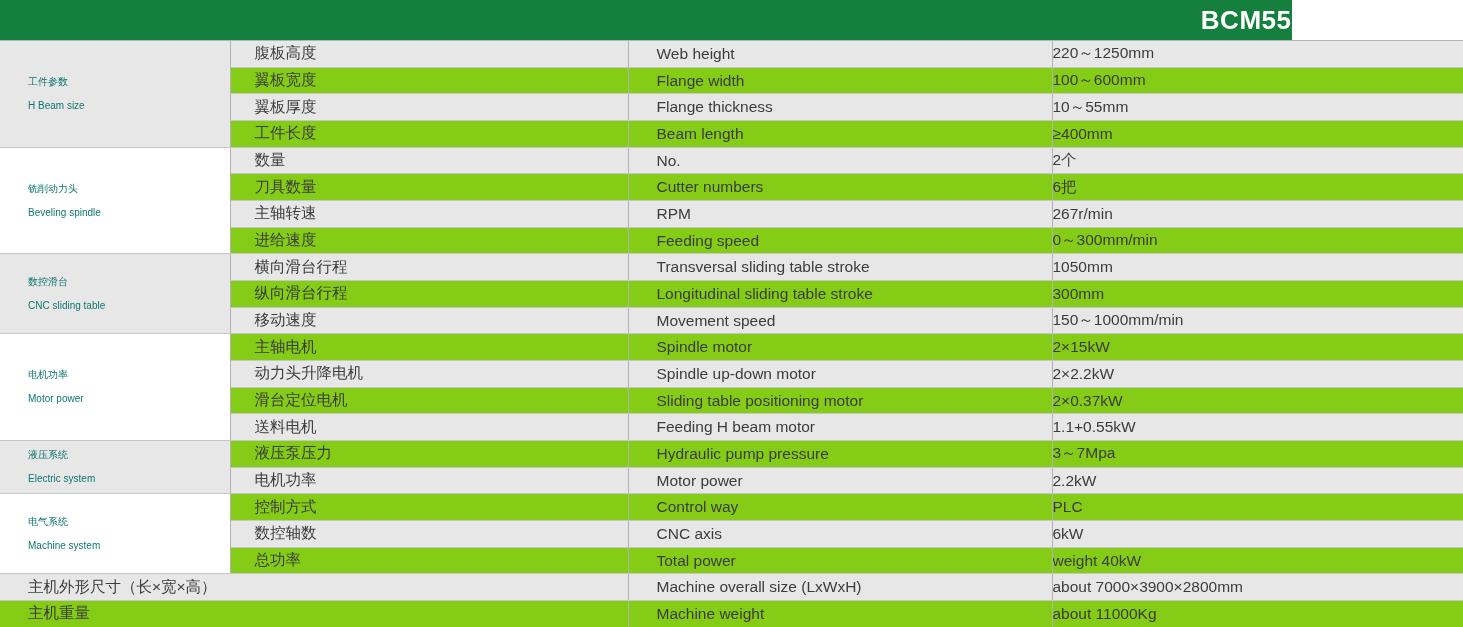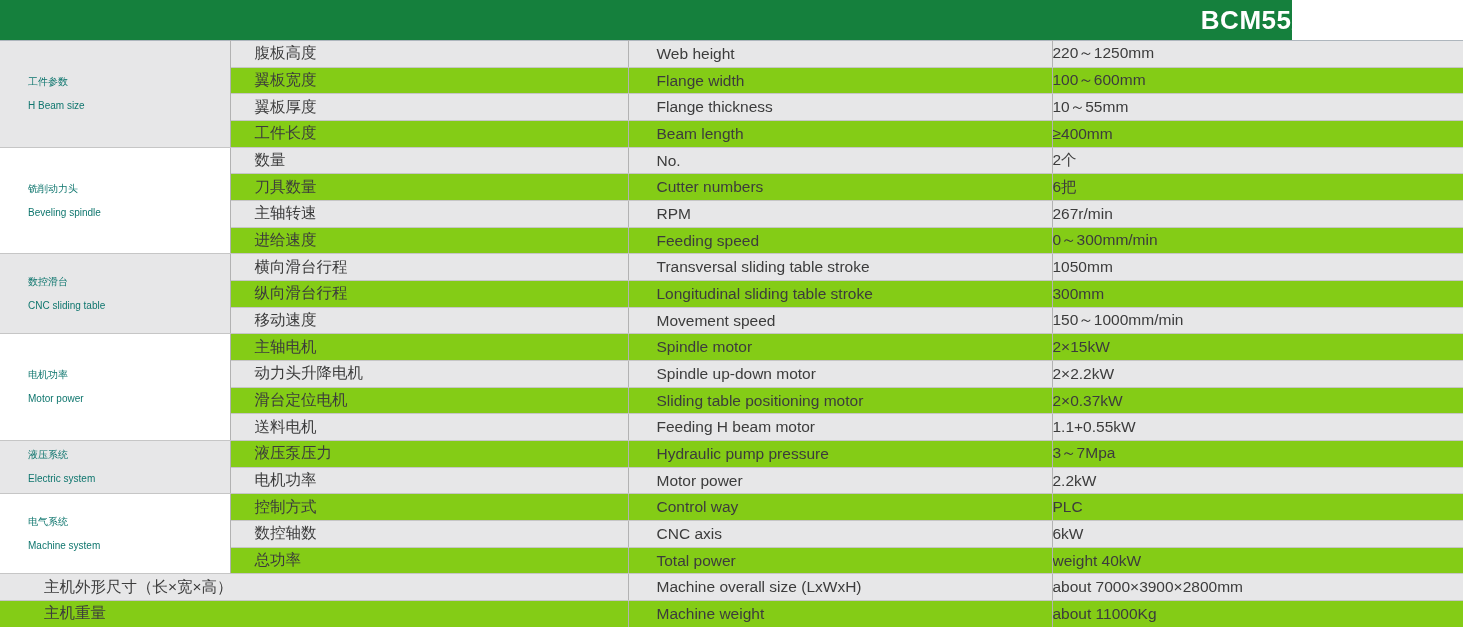"主机外形尺寸（长×宽×高）" td.merged { padding-left: 44px -> 28px }
